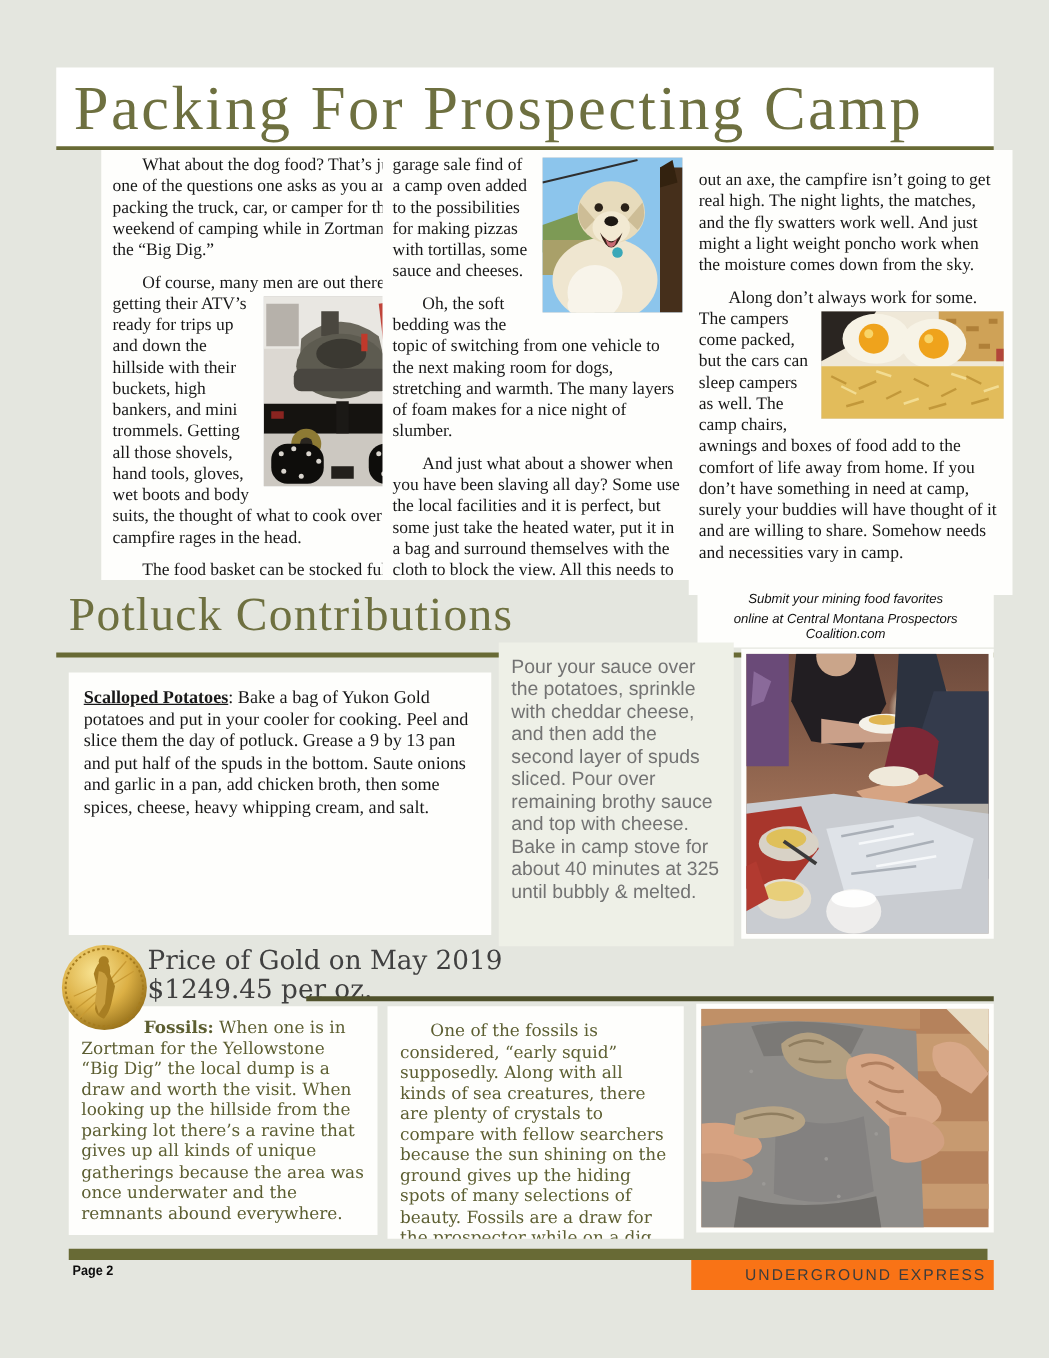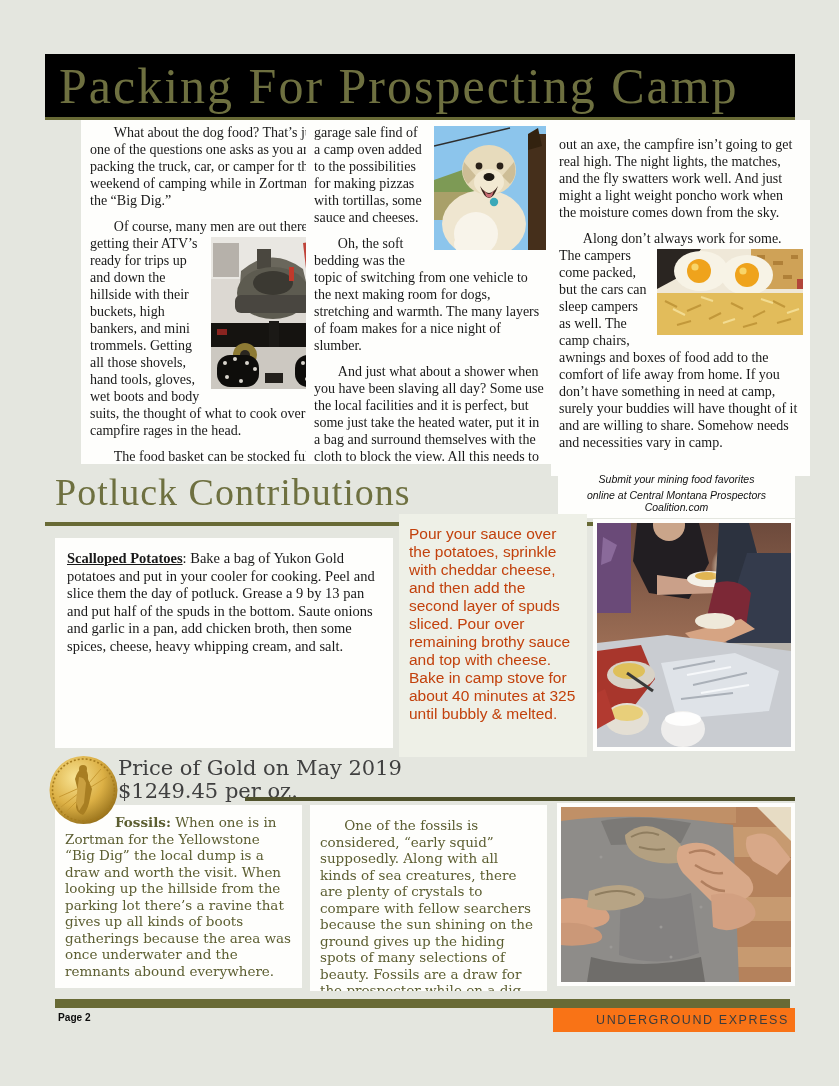"Packing For Prospecting Camp" .masthead { background: #000000 -> #ffffff }
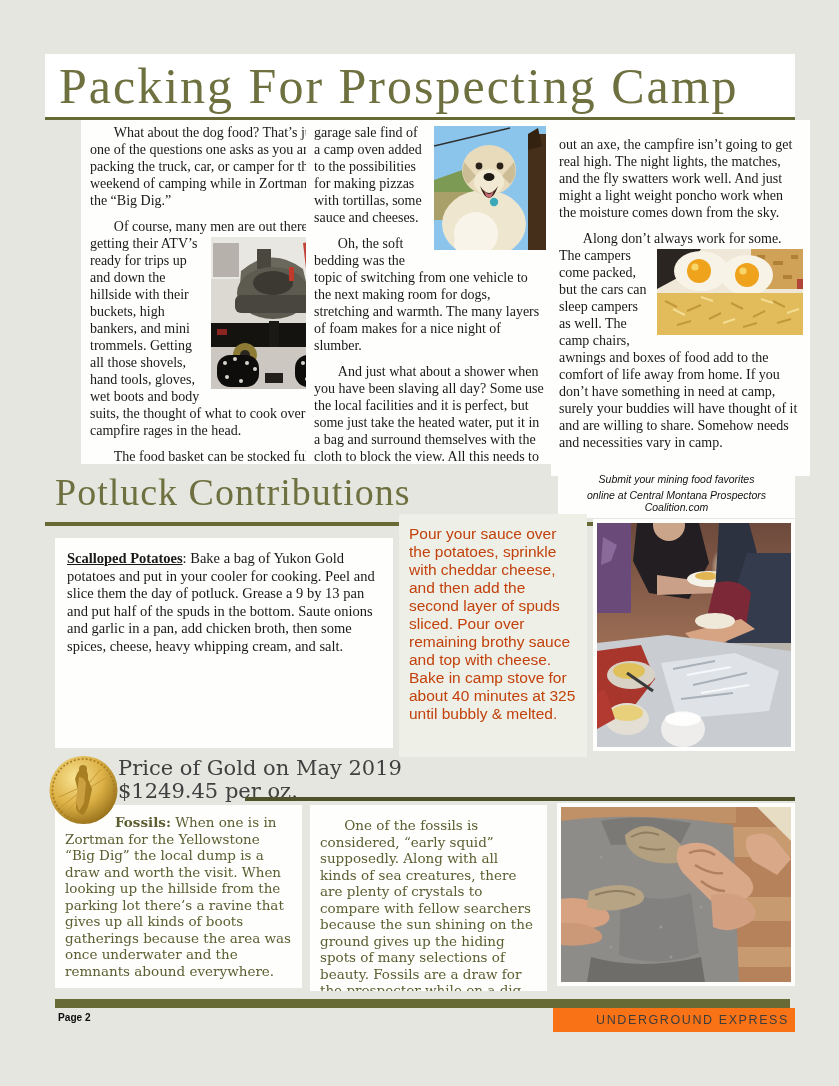"Pour your sauce over the" .instructions-box { color: #c2410c -> #737373 }
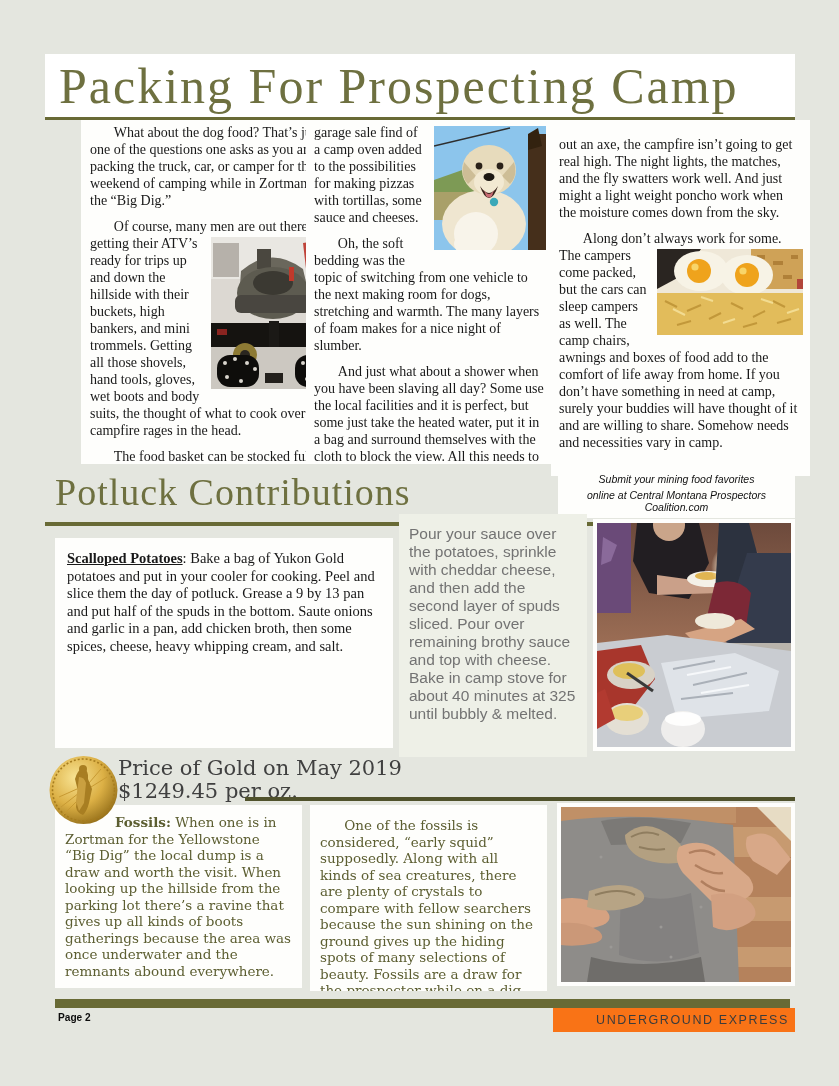"When one is in Zortman" span { text: boots -> unique }
